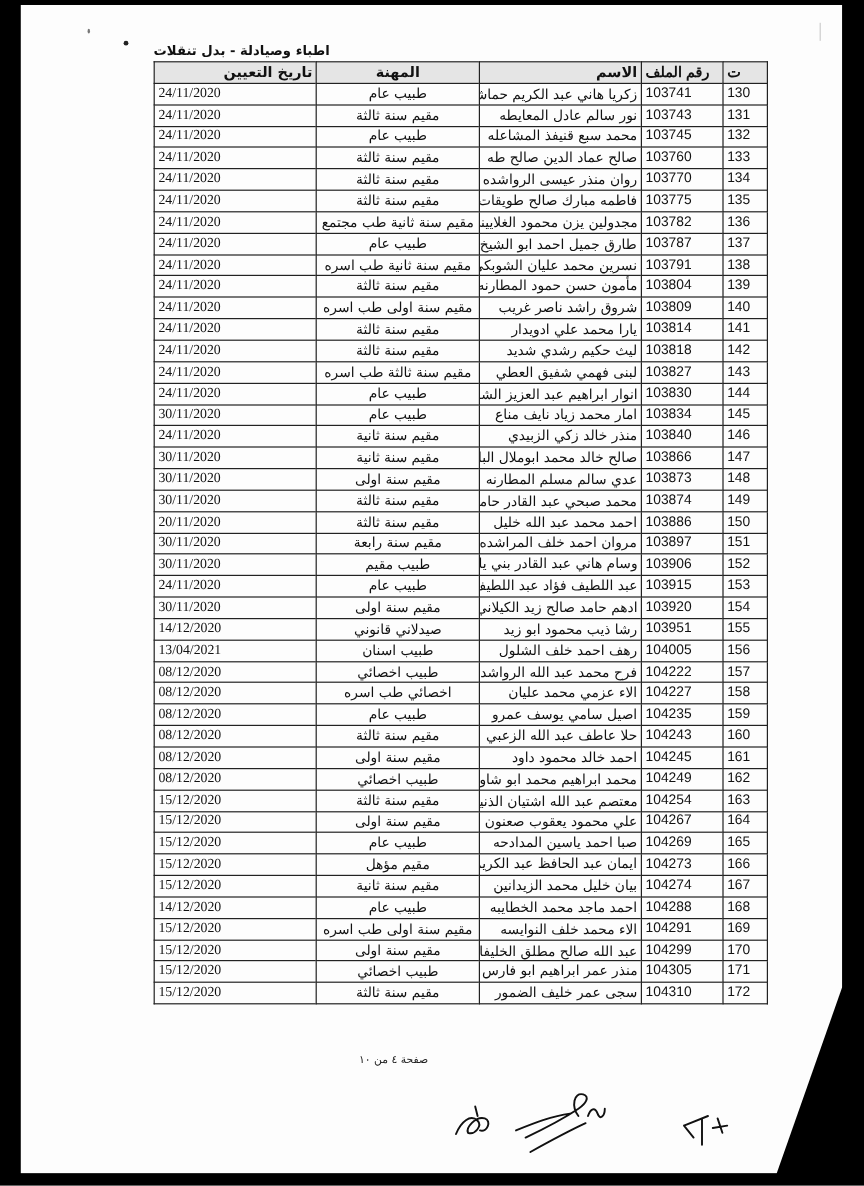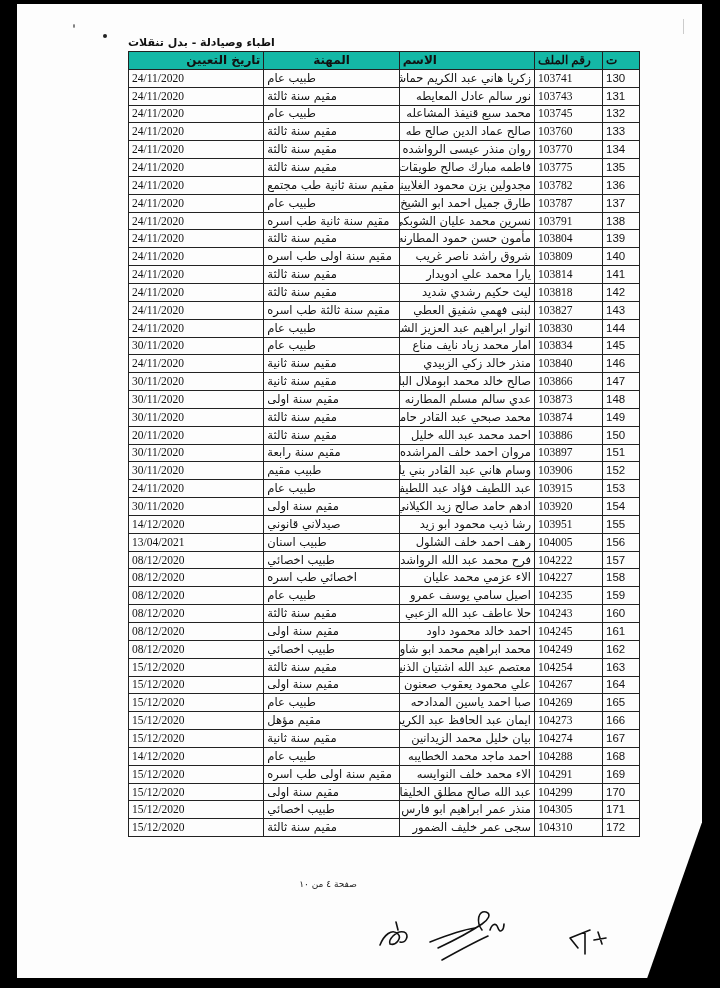"تاريخ التعيين" table.sheet th { background: #14b8a6 -> #e5e5e5 }
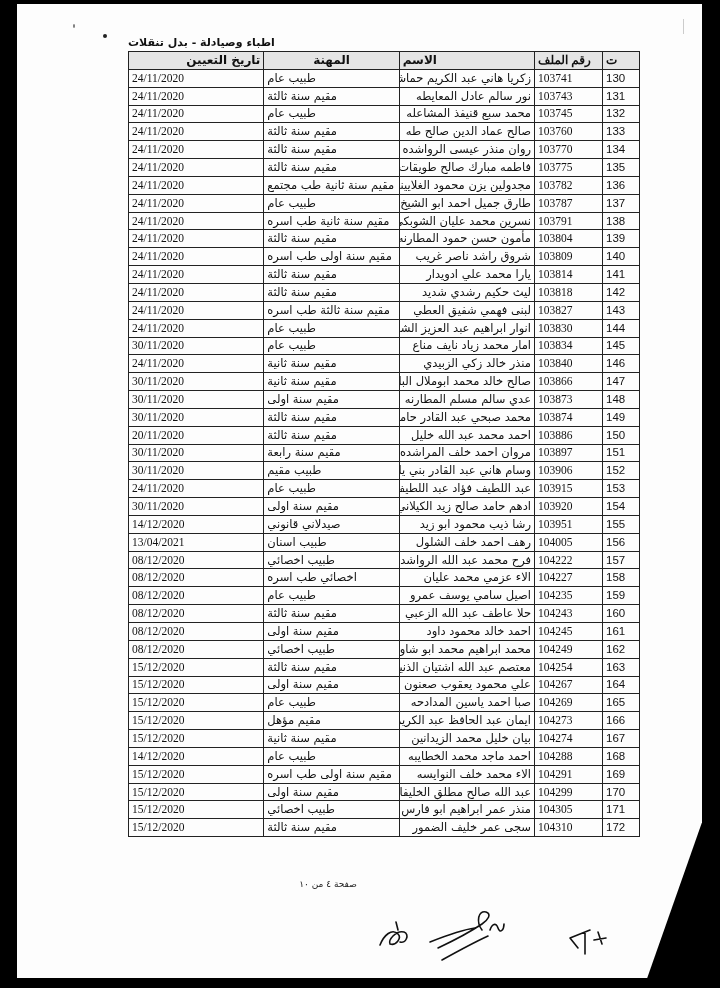"الاسم" th.c-name { text-align: left -> right }
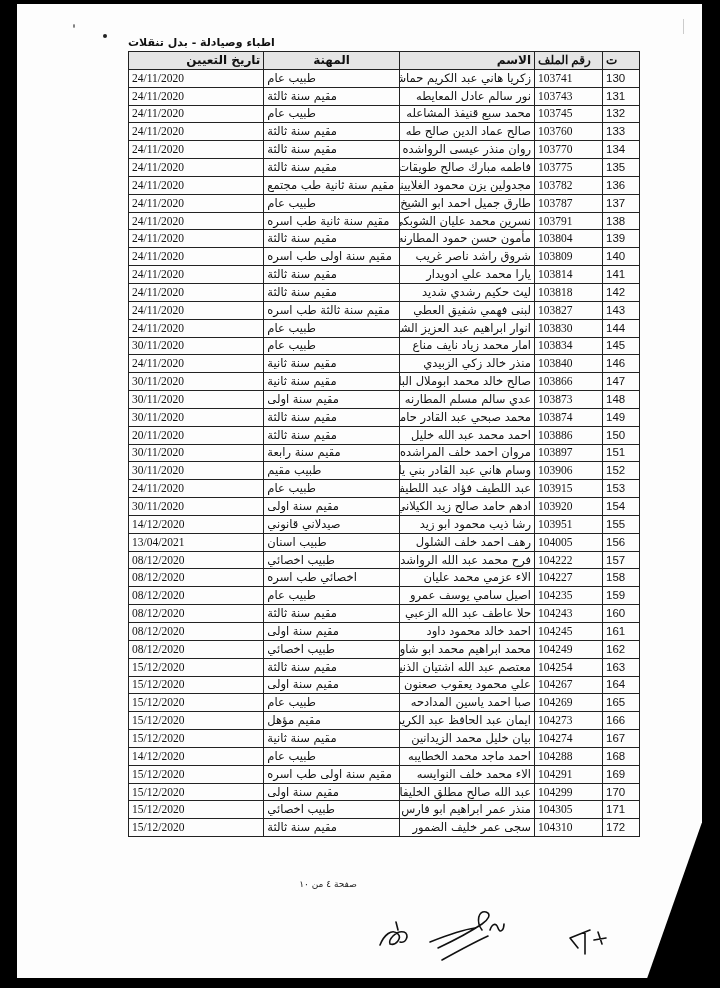"رقم الملف" th.c-file, td.c-file { font-family: Liberation Serif, serif -> Liberation Sans, sans-serif }
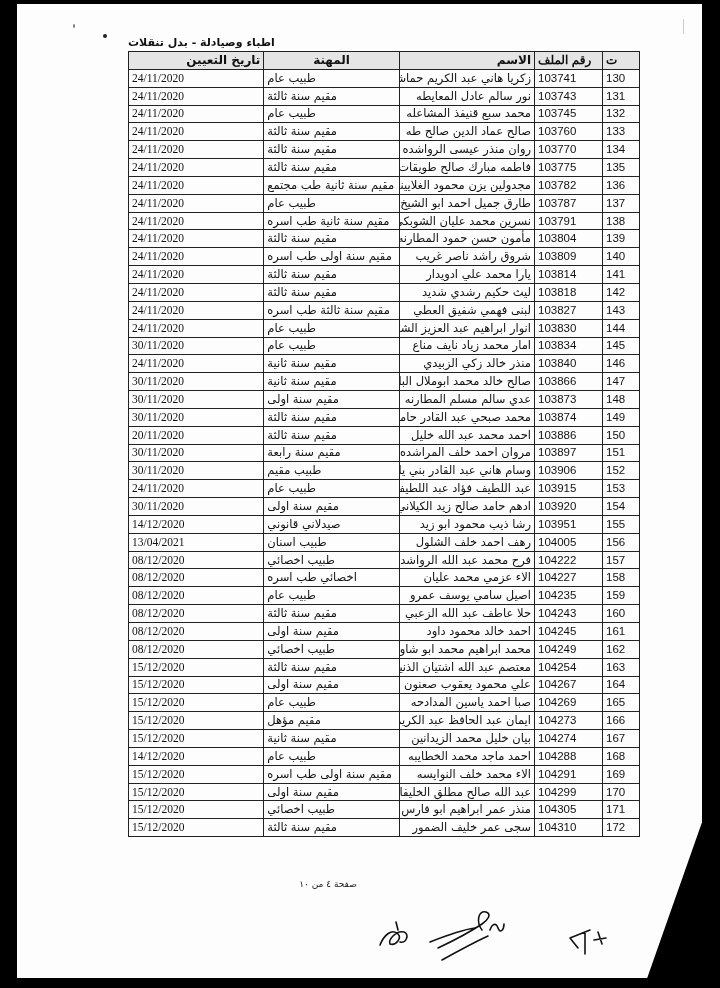"طبيب عام" td.c-prof { text-align: left -> center }
